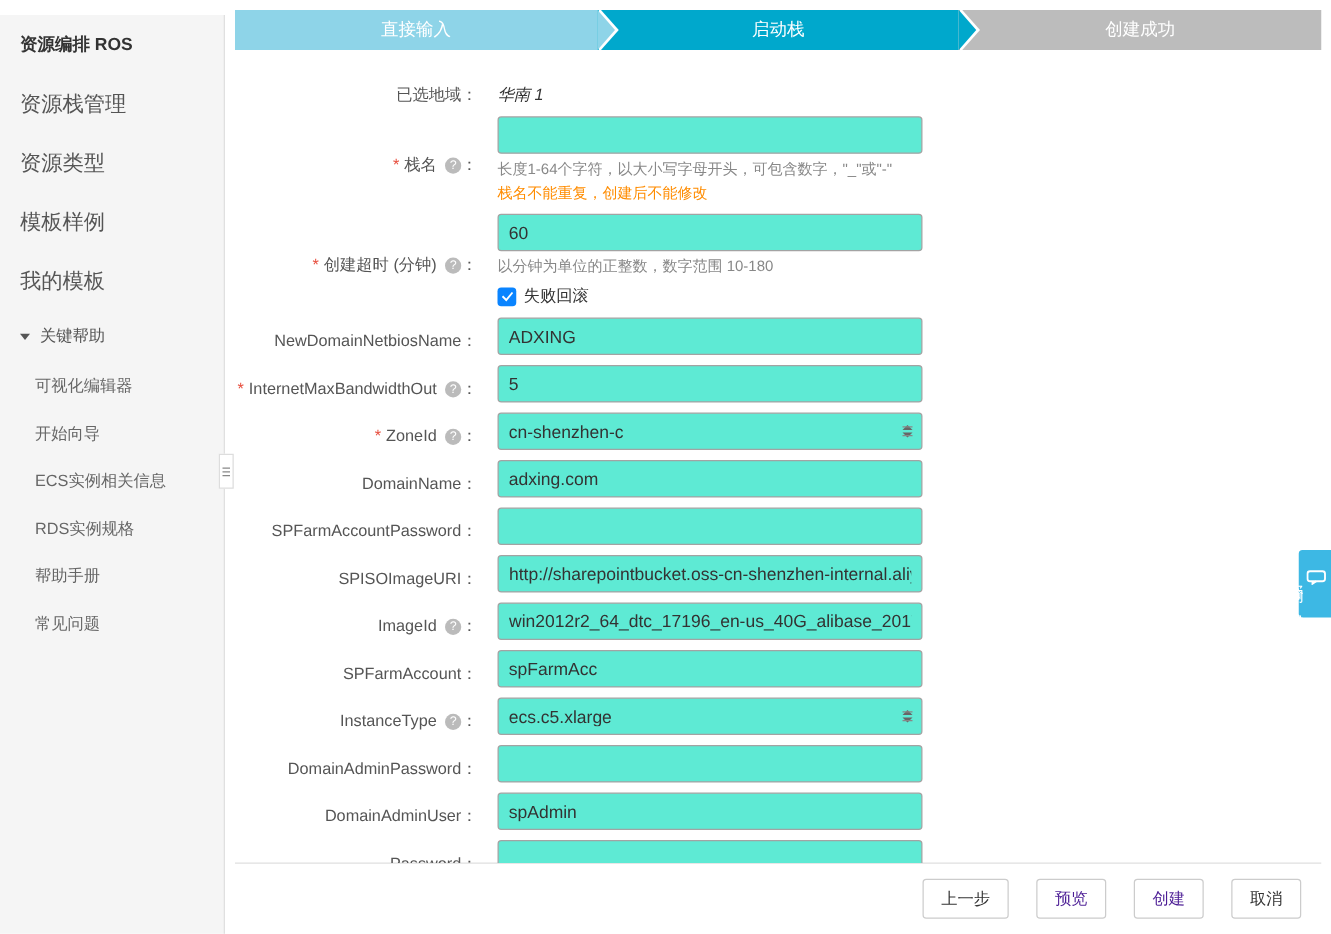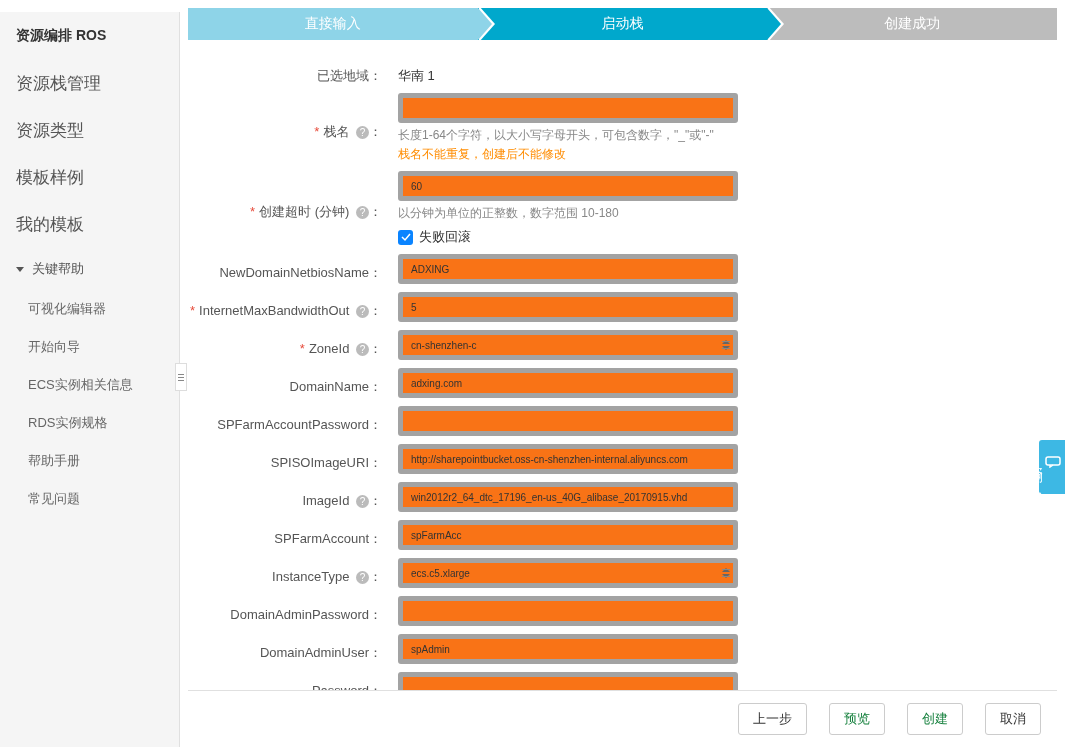"华南 1" .static-text { font-style: none -> italic }
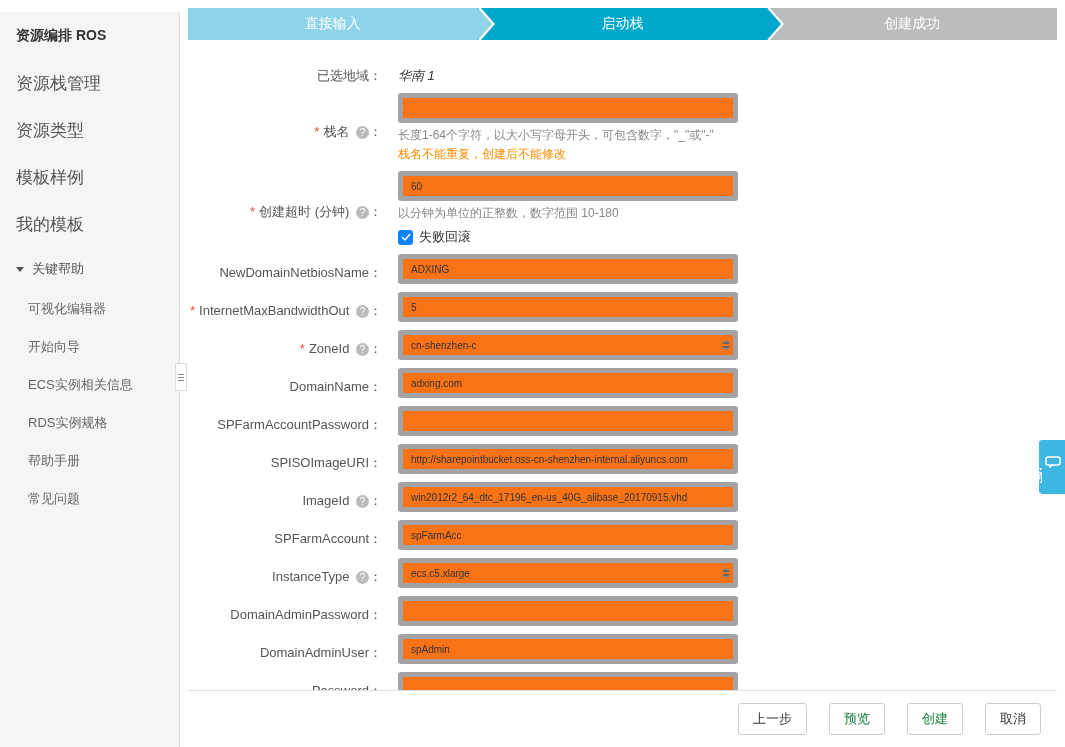"60" input[type="text"], select { background: #f97316 -> #5eead4; border: 5px solid #a3a3a3 -> 1px solid #a3a3a3; font-size: 10px -> 14px }
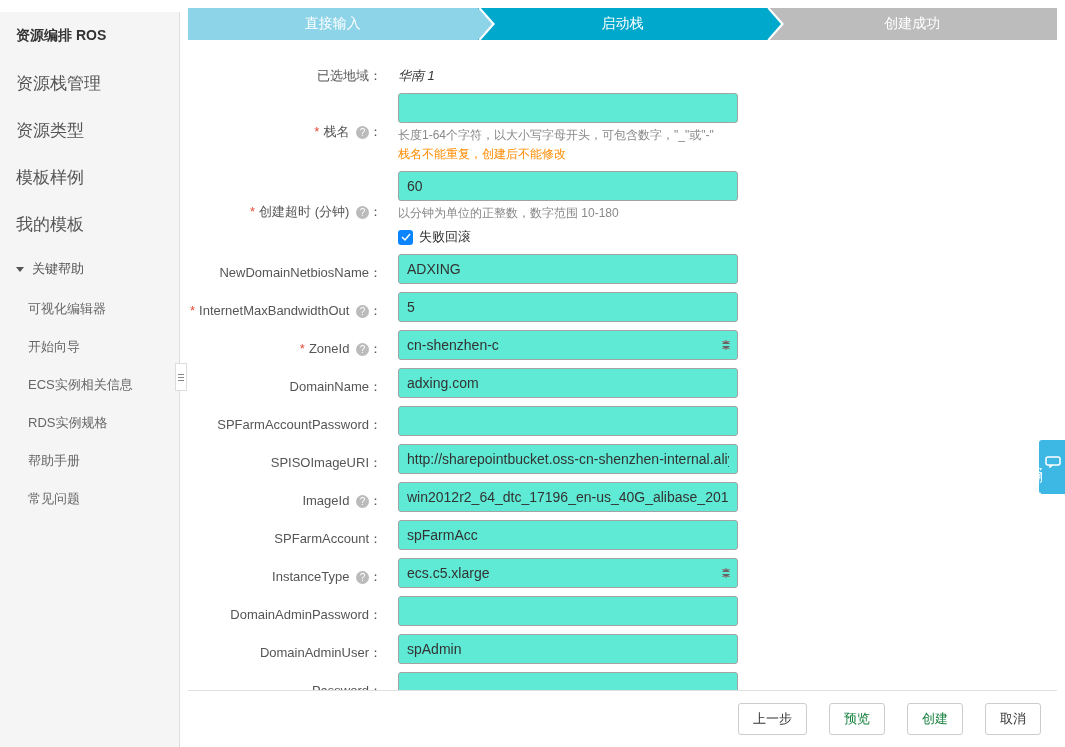"预览" .btn.disabled { color: #15803d -> #4c1d95 }
